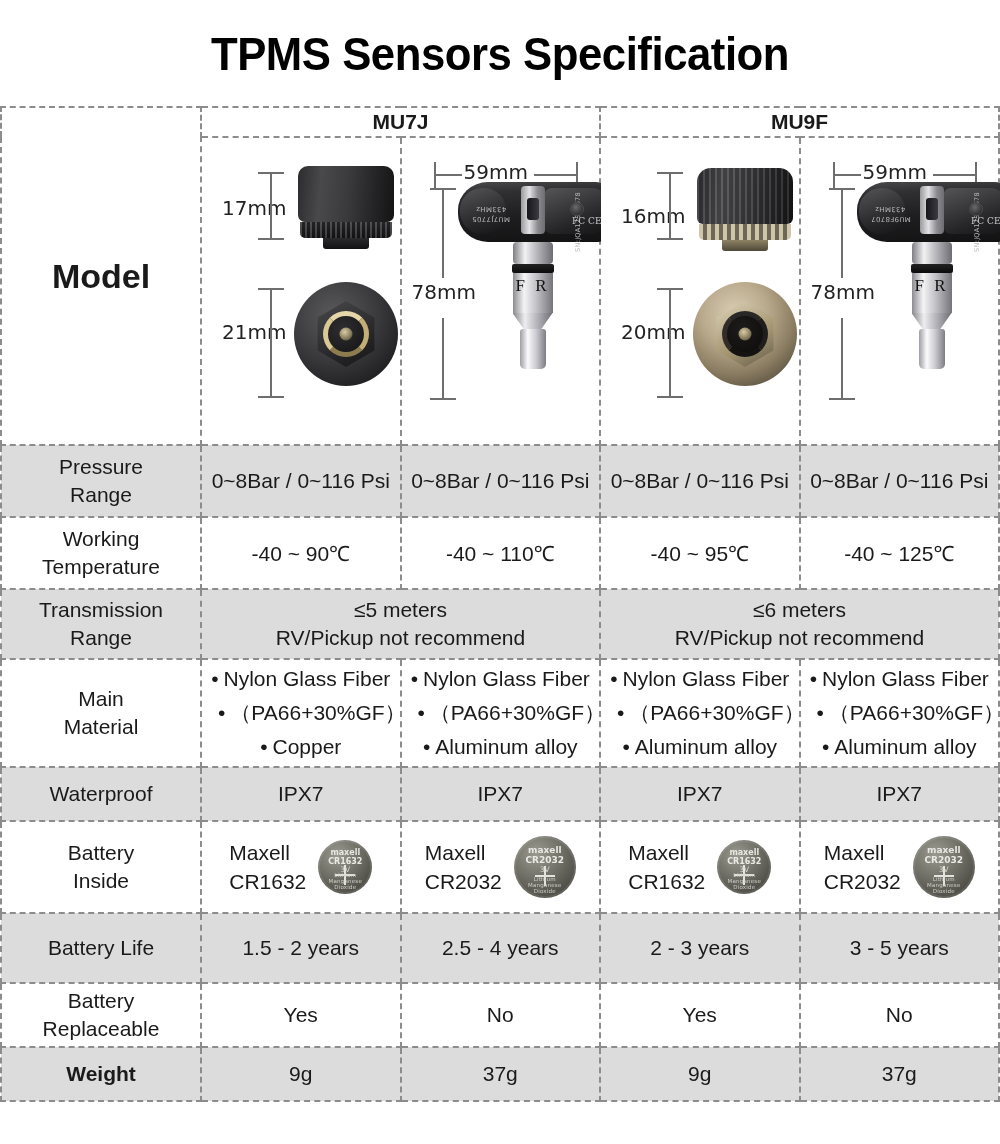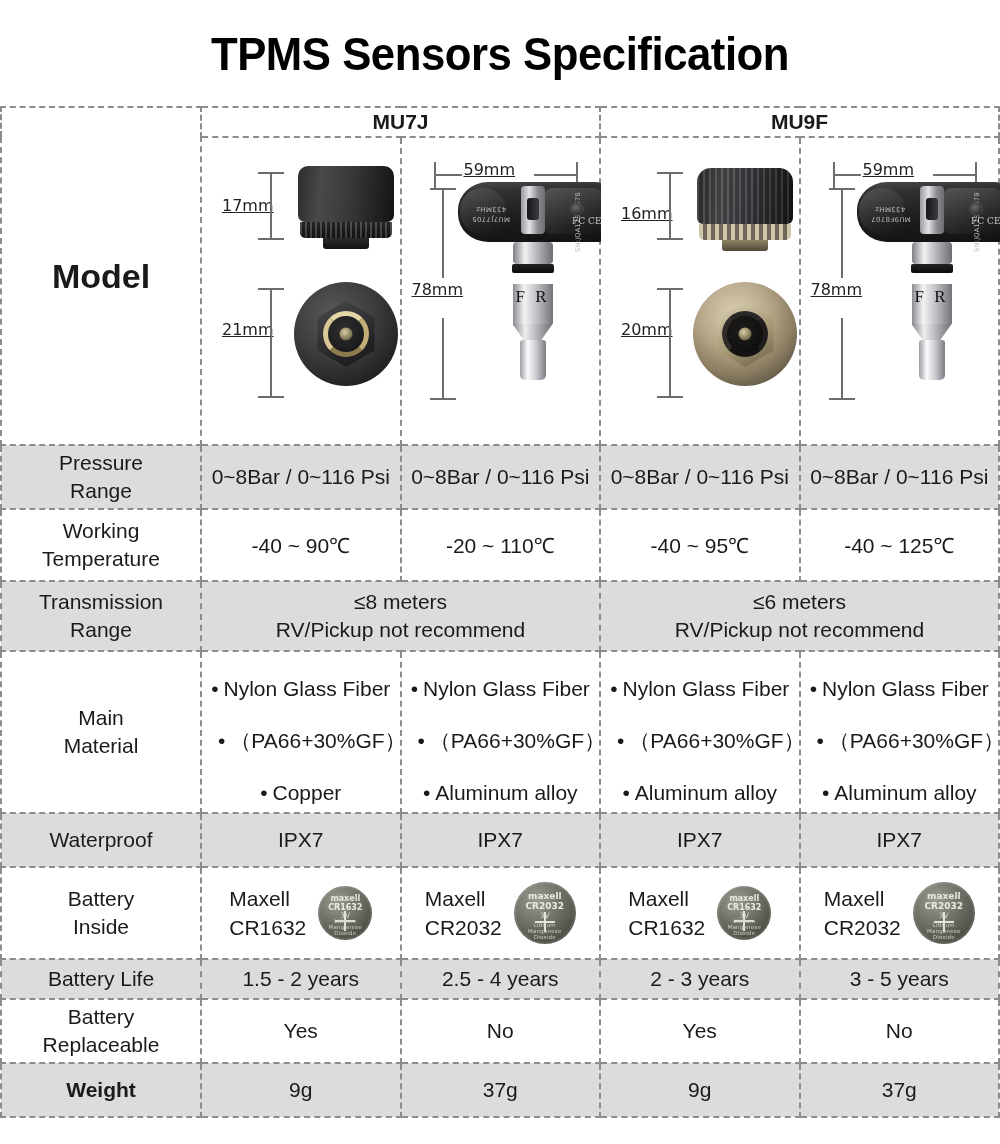"59mm" .dimtxt { font-size: 16px -> 20px; text-decoration: underline -> none }
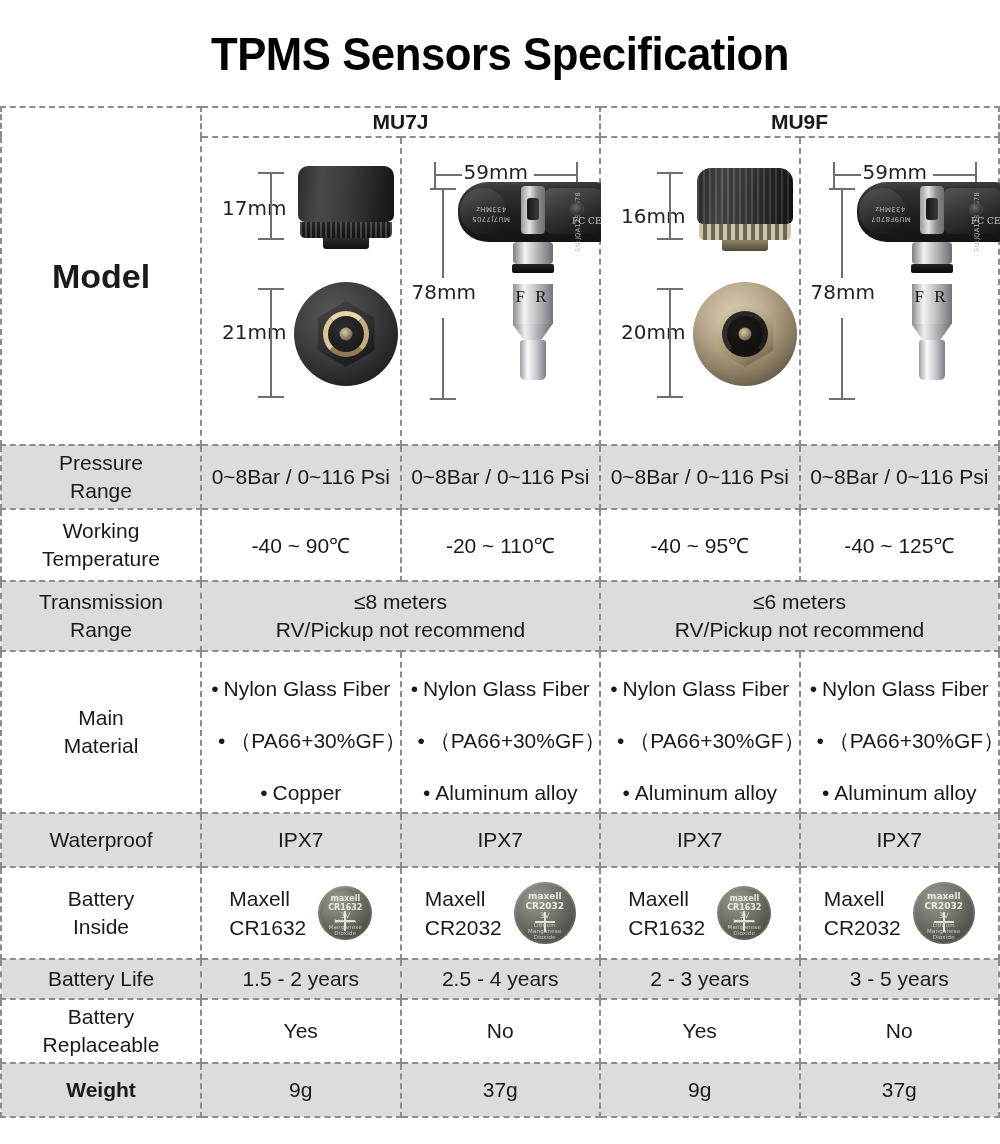"F R" .stem-fr { margin-top: 11px -> none }
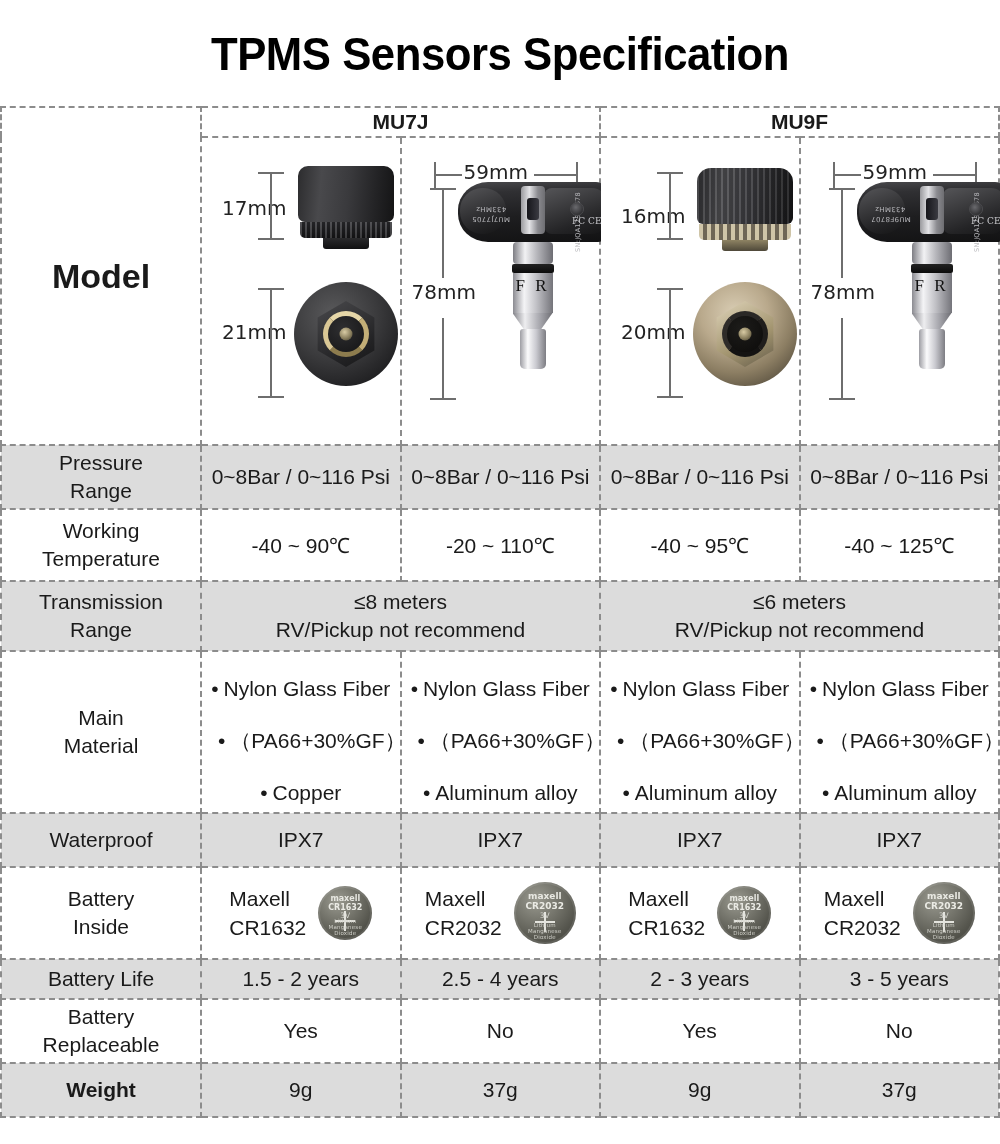"Pressure" tr.shaded { height: 64px -> 72px }
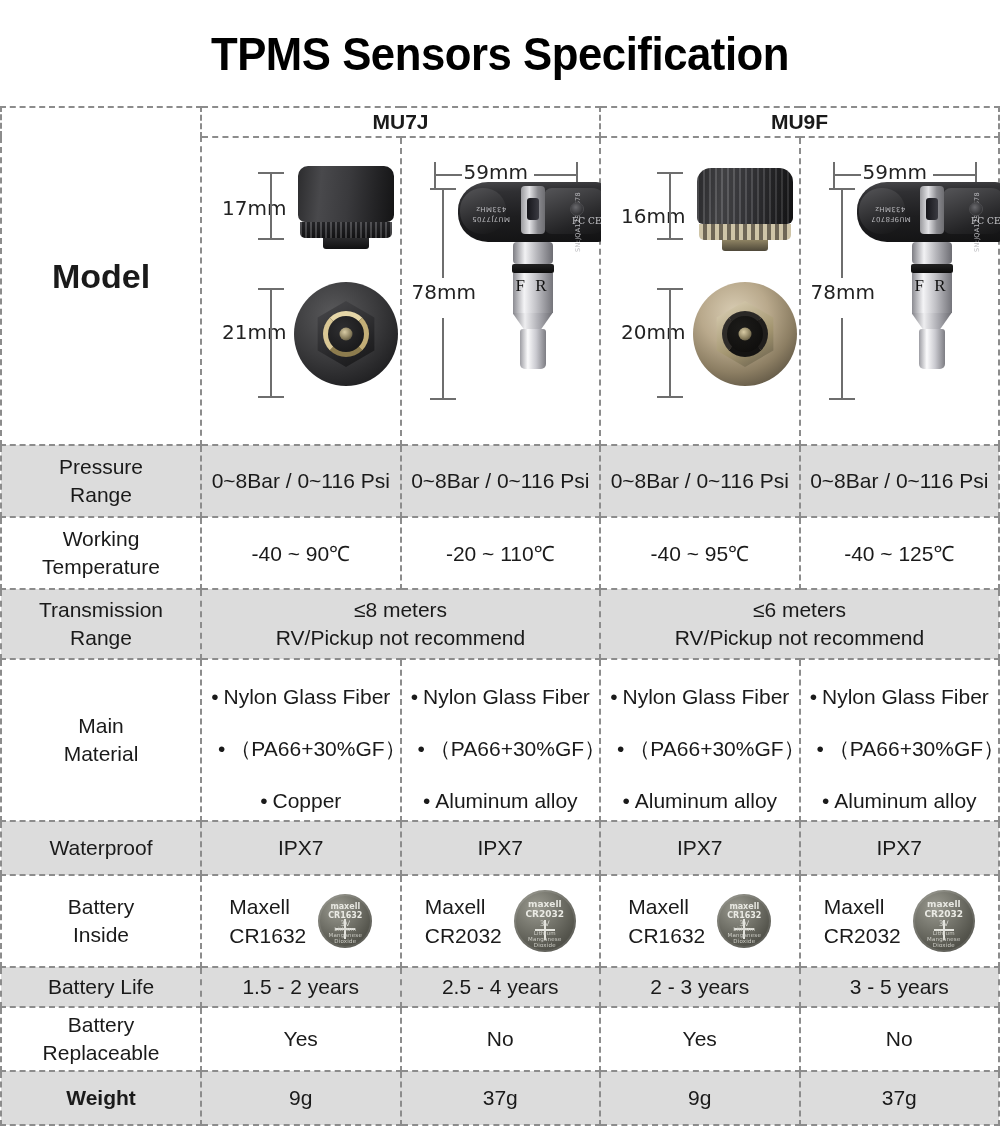"-20 ~ 110℃" td { text: -20 -> -40 }
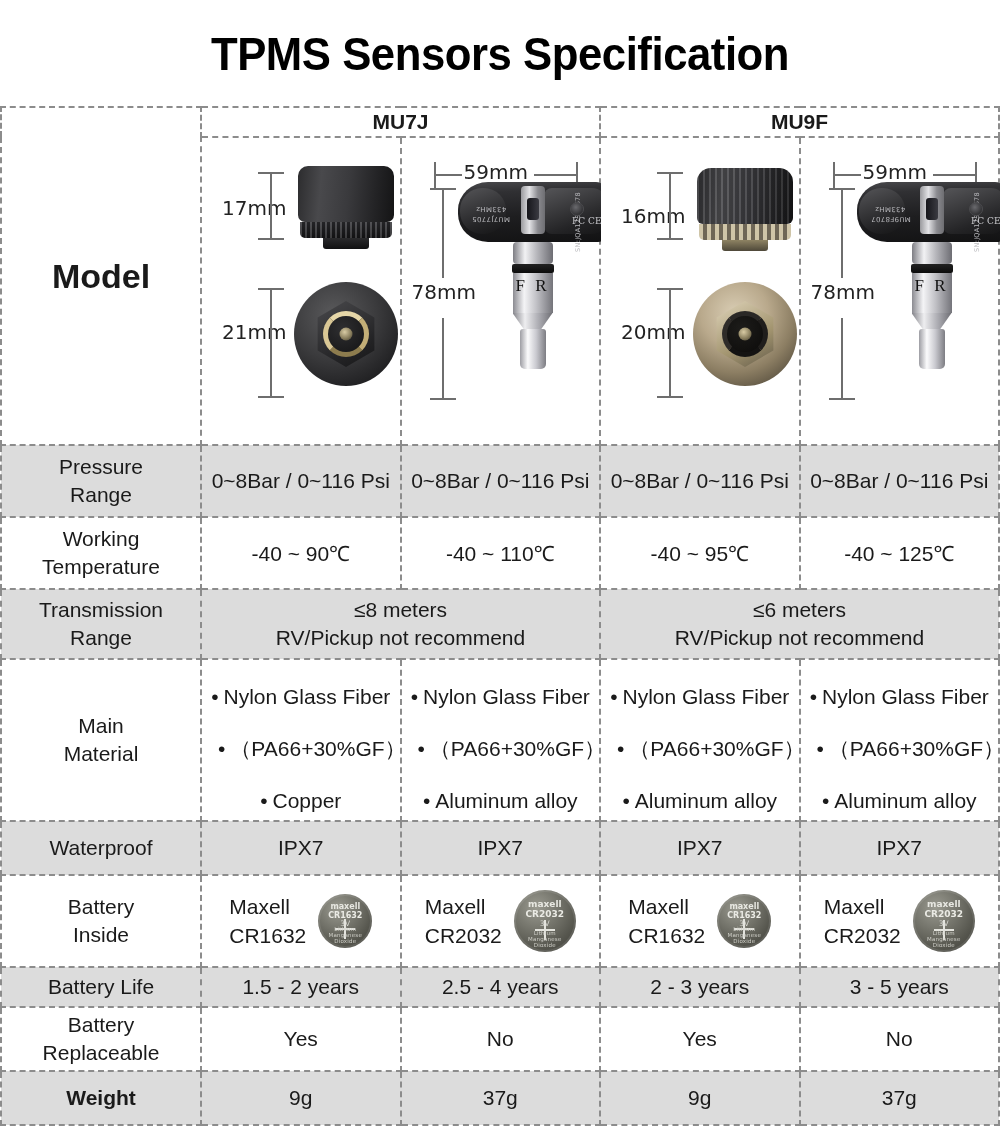"≤8 meters" div { text: 8 -> 5 }
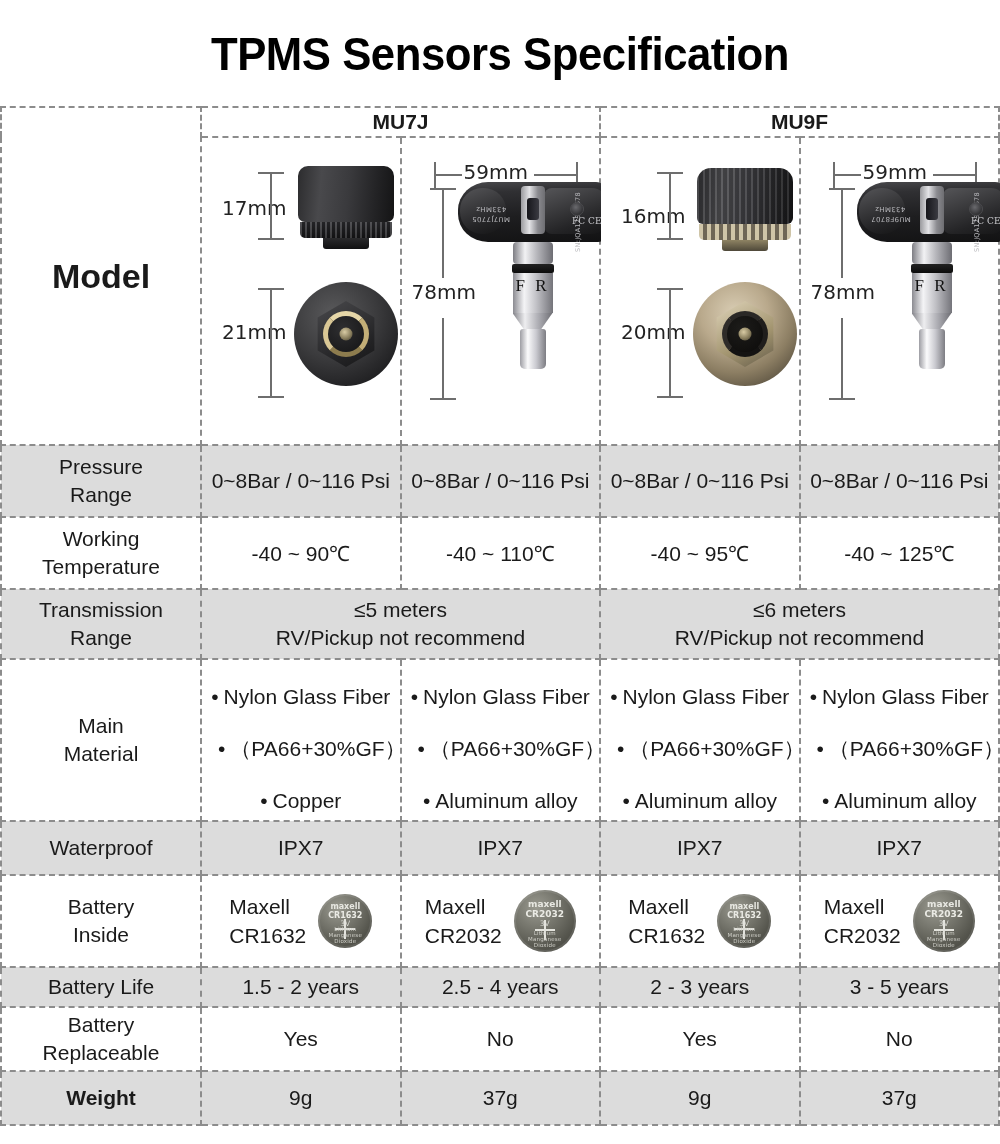"Nylon Glass Fiber" .mat .li { margin-top: 18px -> none }
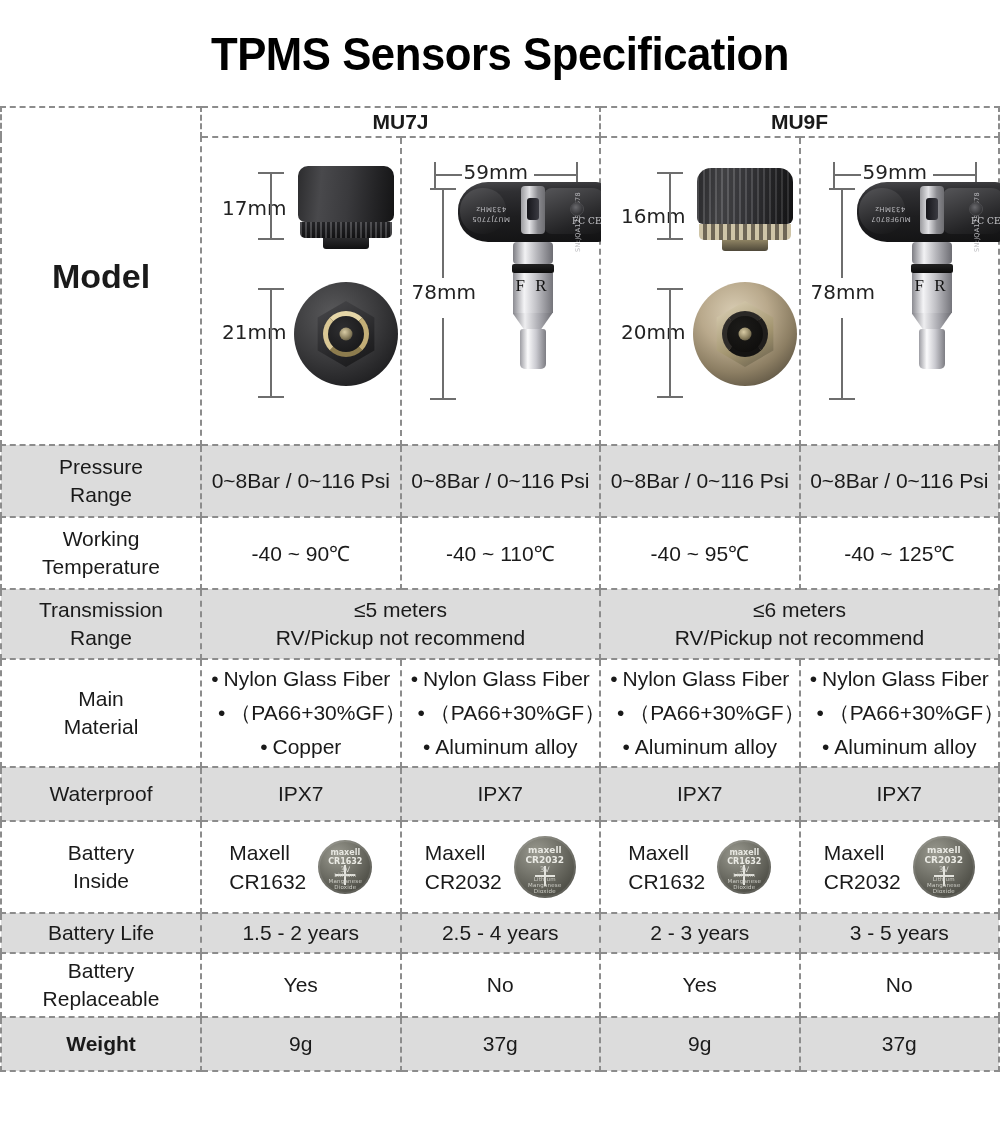"Battery Life" tr.shaded { height: 40px -> 70px }
